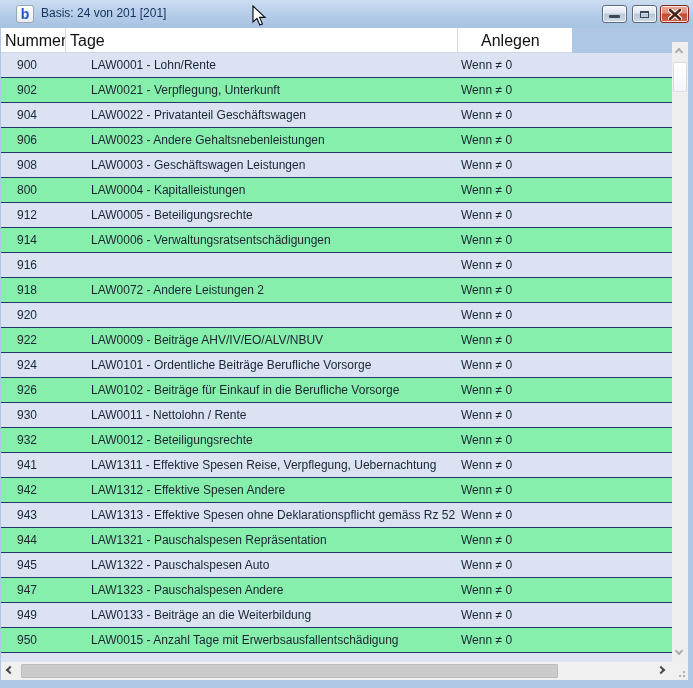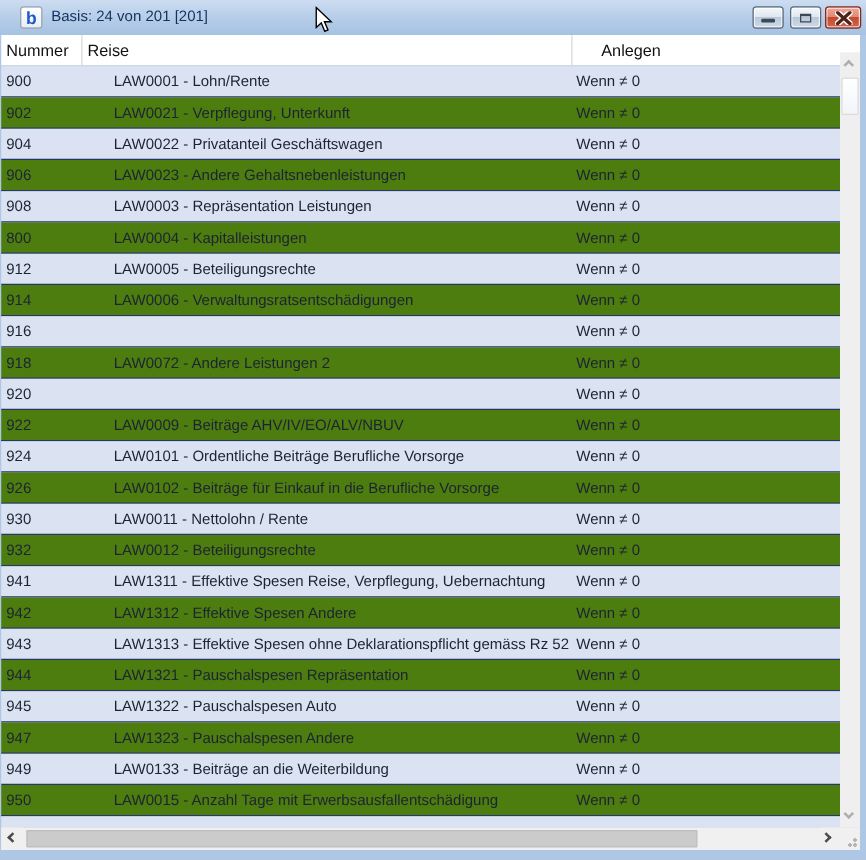"Nummer" .header-row { font-size: 13px -> 16px; width: 687px -> 571px }
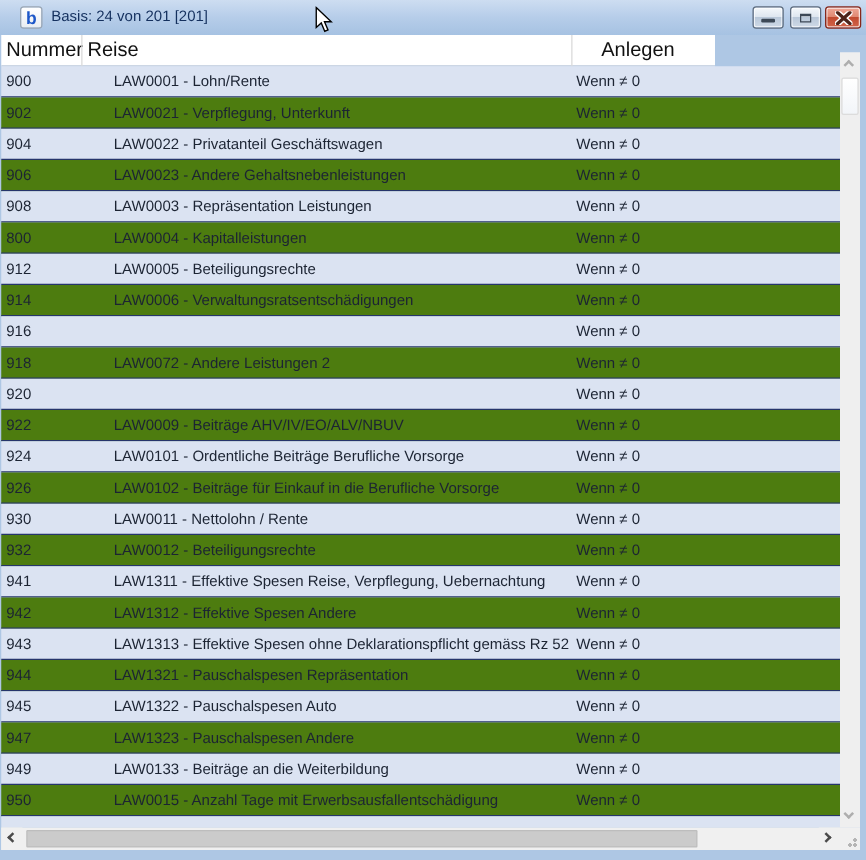"Reise" div.header-cell { text: Reise -> Tage }
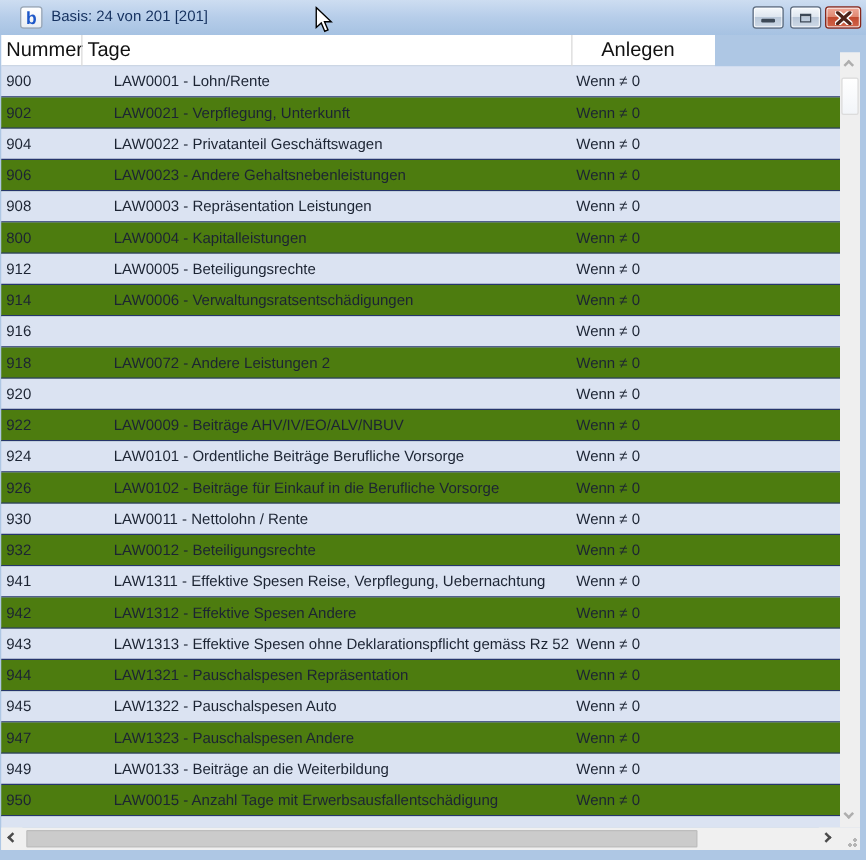"900" .c-num { padding-left: 4px -> 16px }
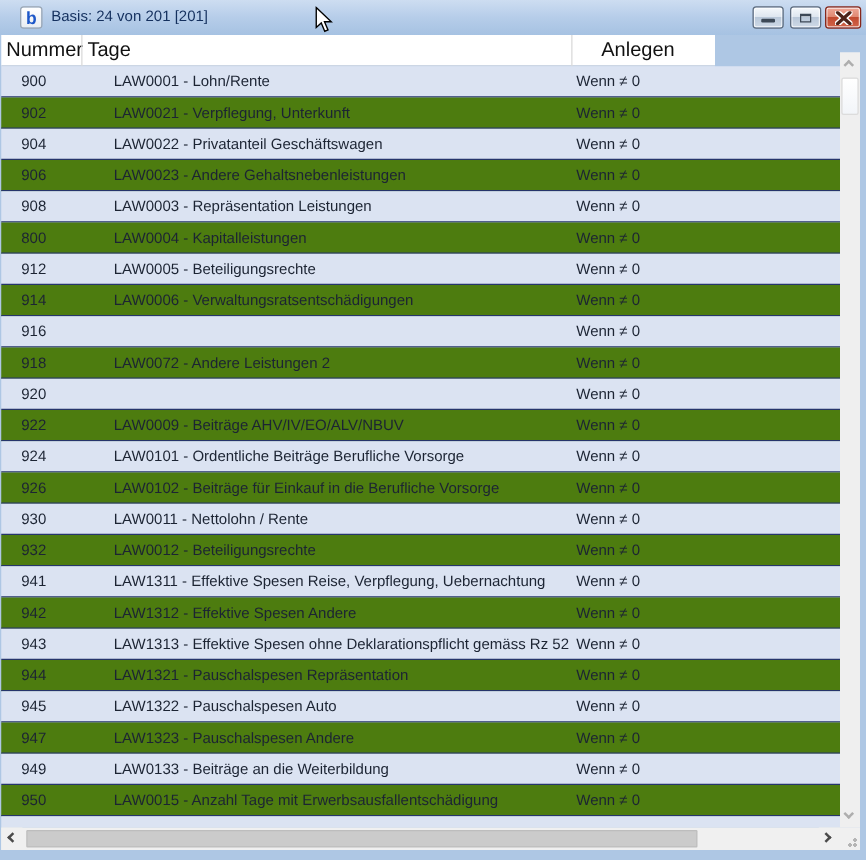"902" .row { background: #4d7c0f -> #86efac }
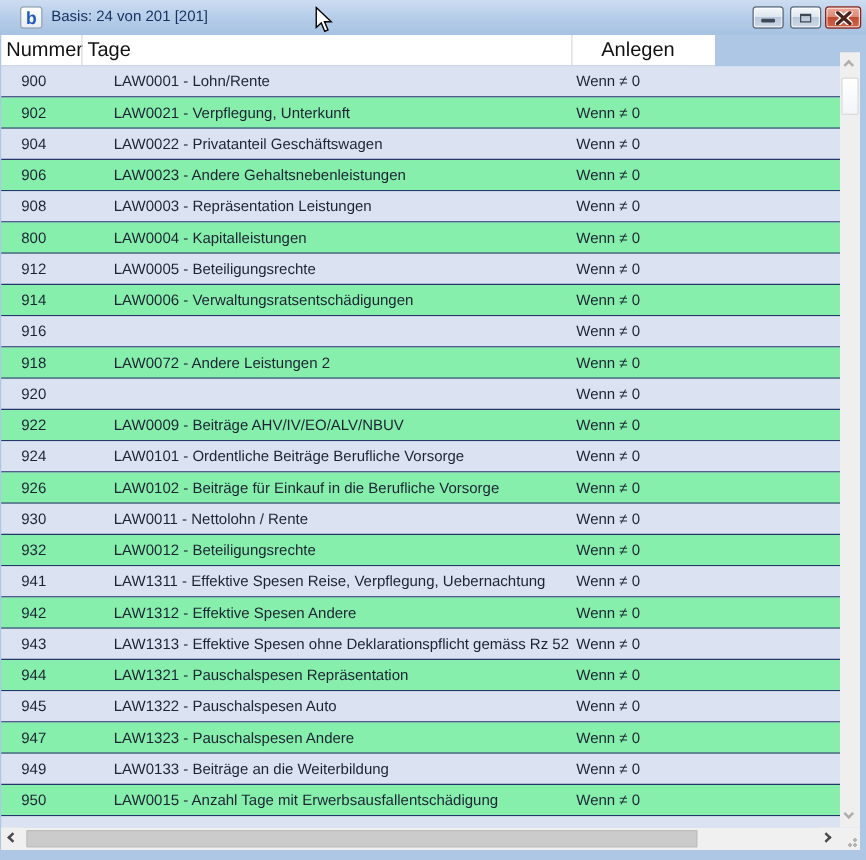"LAW0003 - Repräsentation Leistungen" div.cell { text: Repräsentation -> Geschäftswagen }
